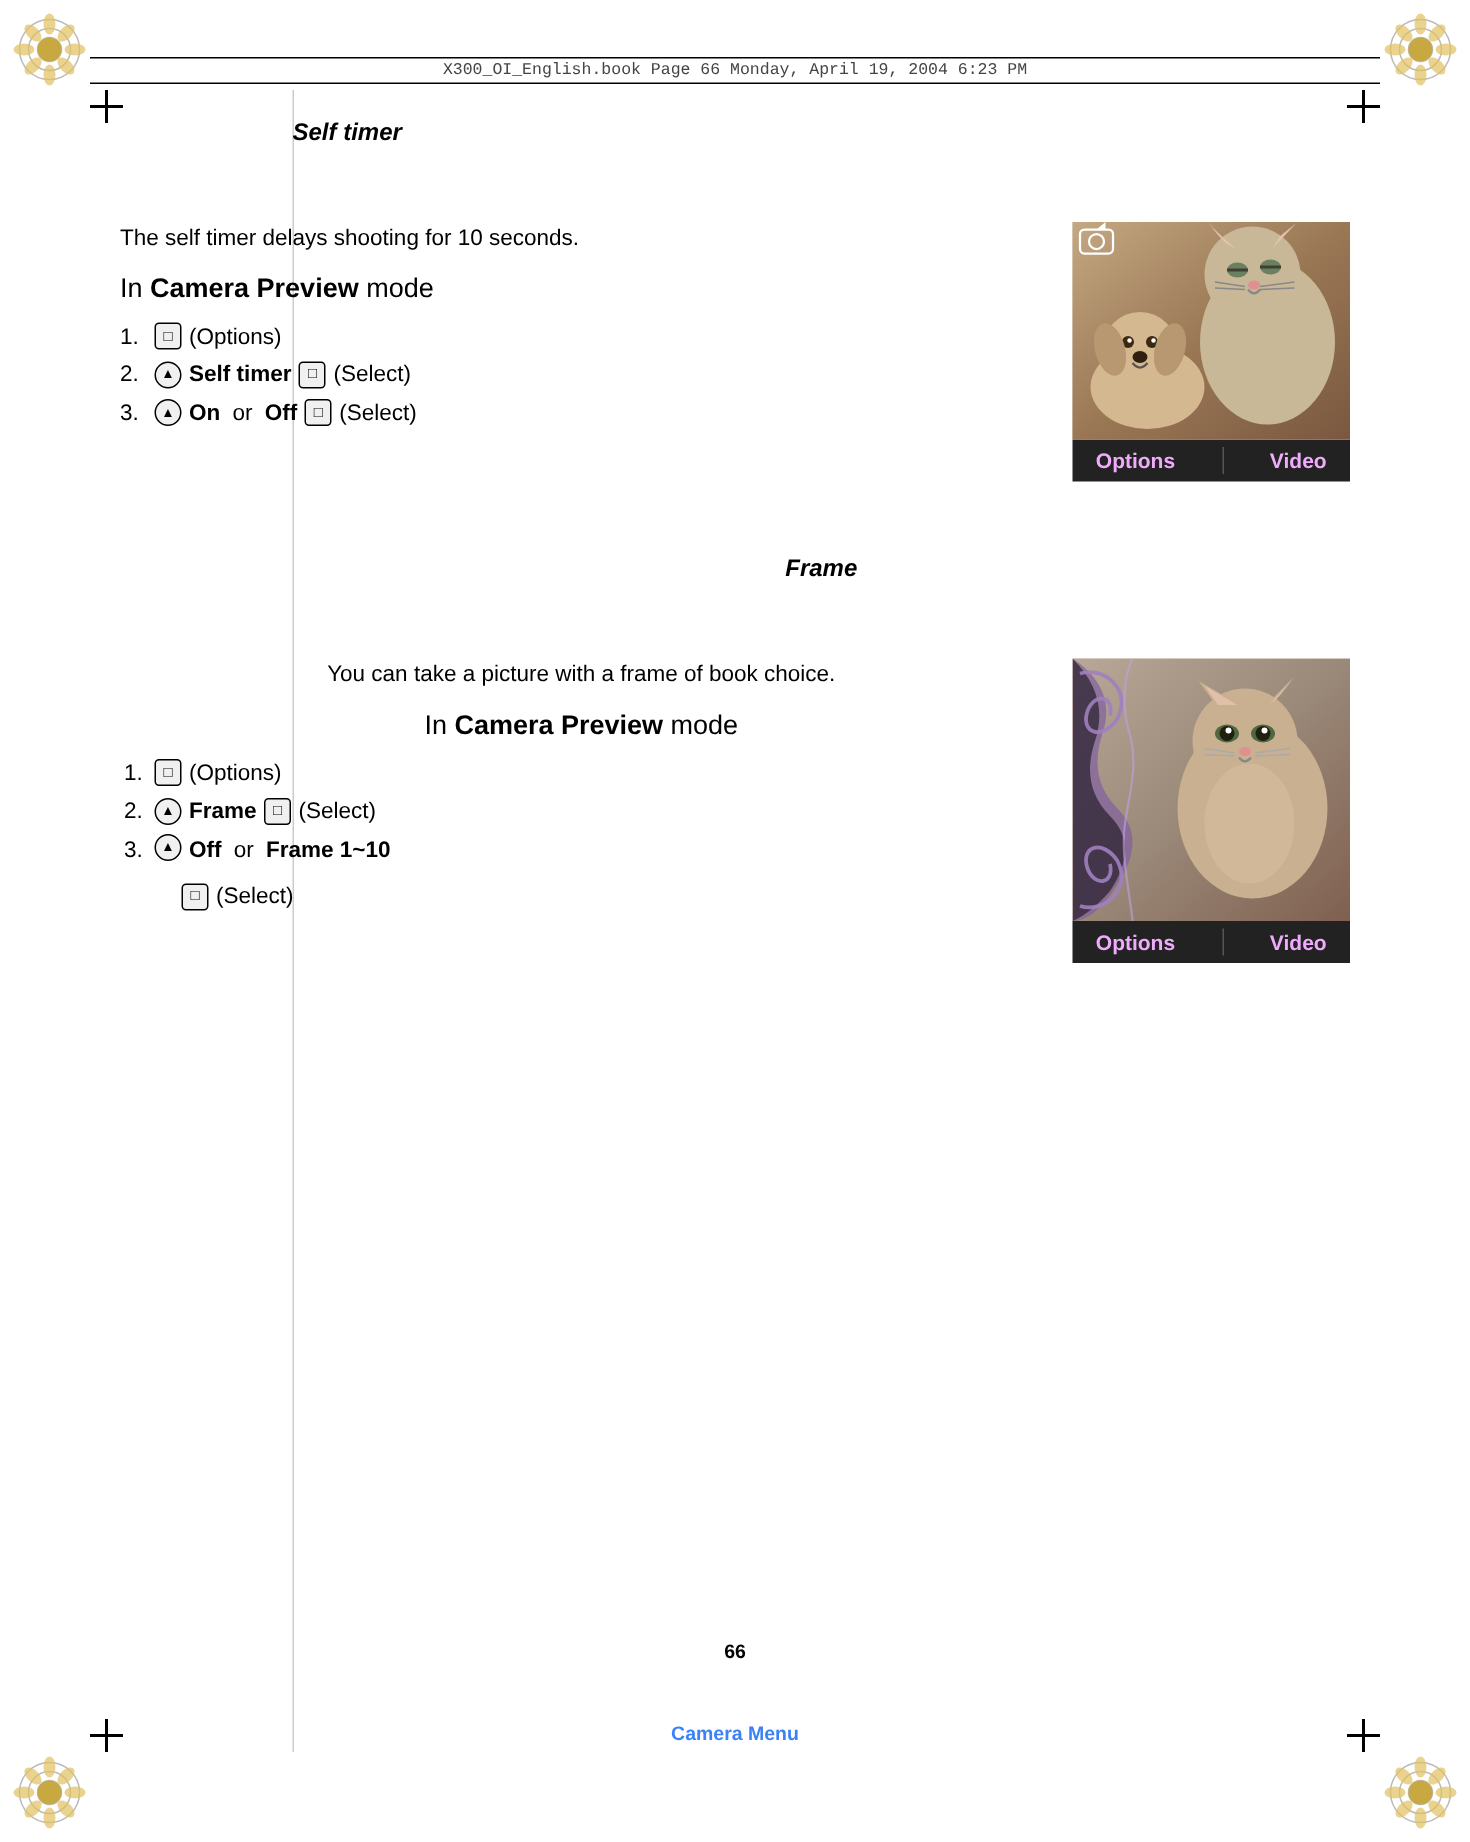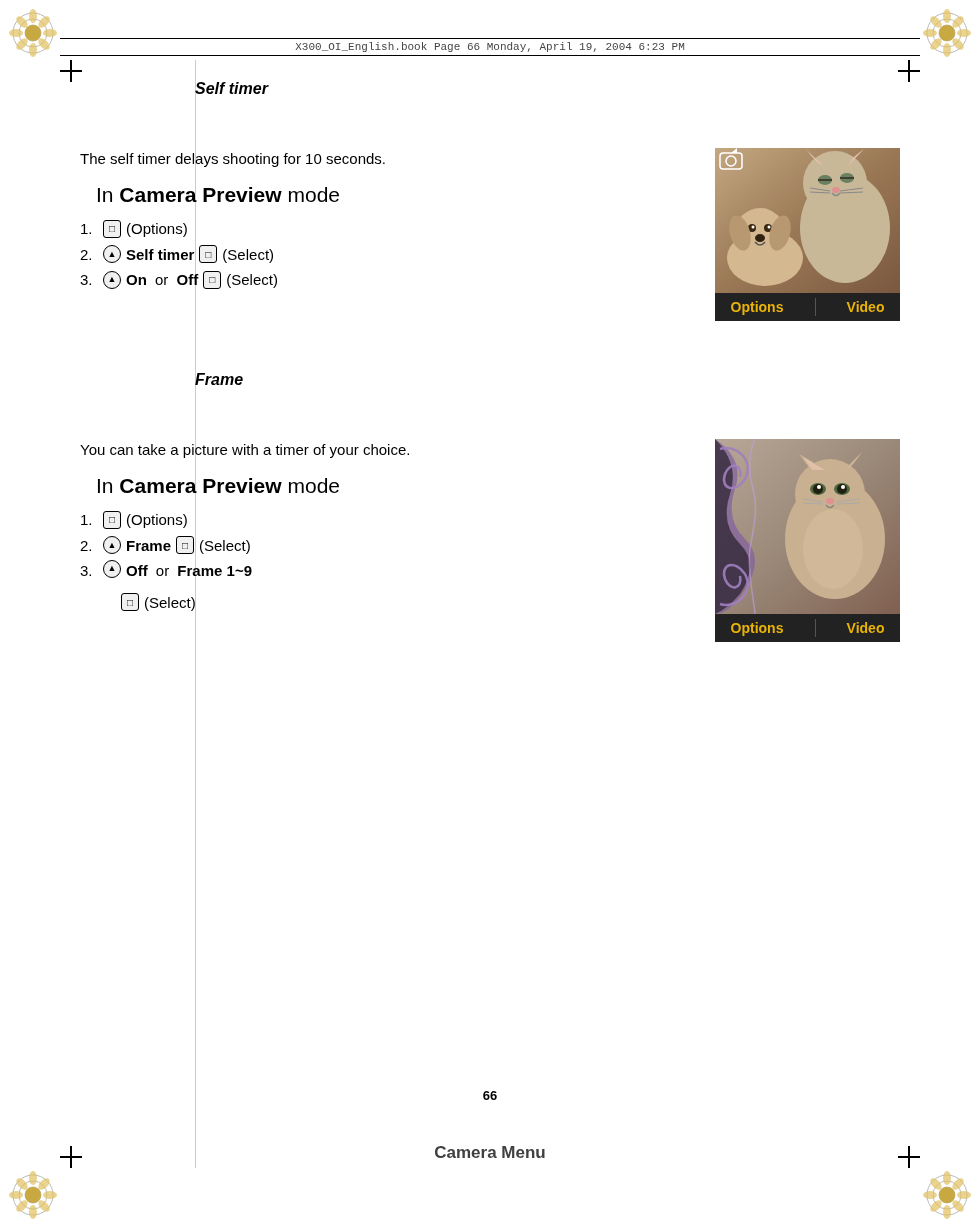"In Camera Preview mode" .section-text .in-mode { font-size: 21px -> 18px; margin-left: 16px -> none }
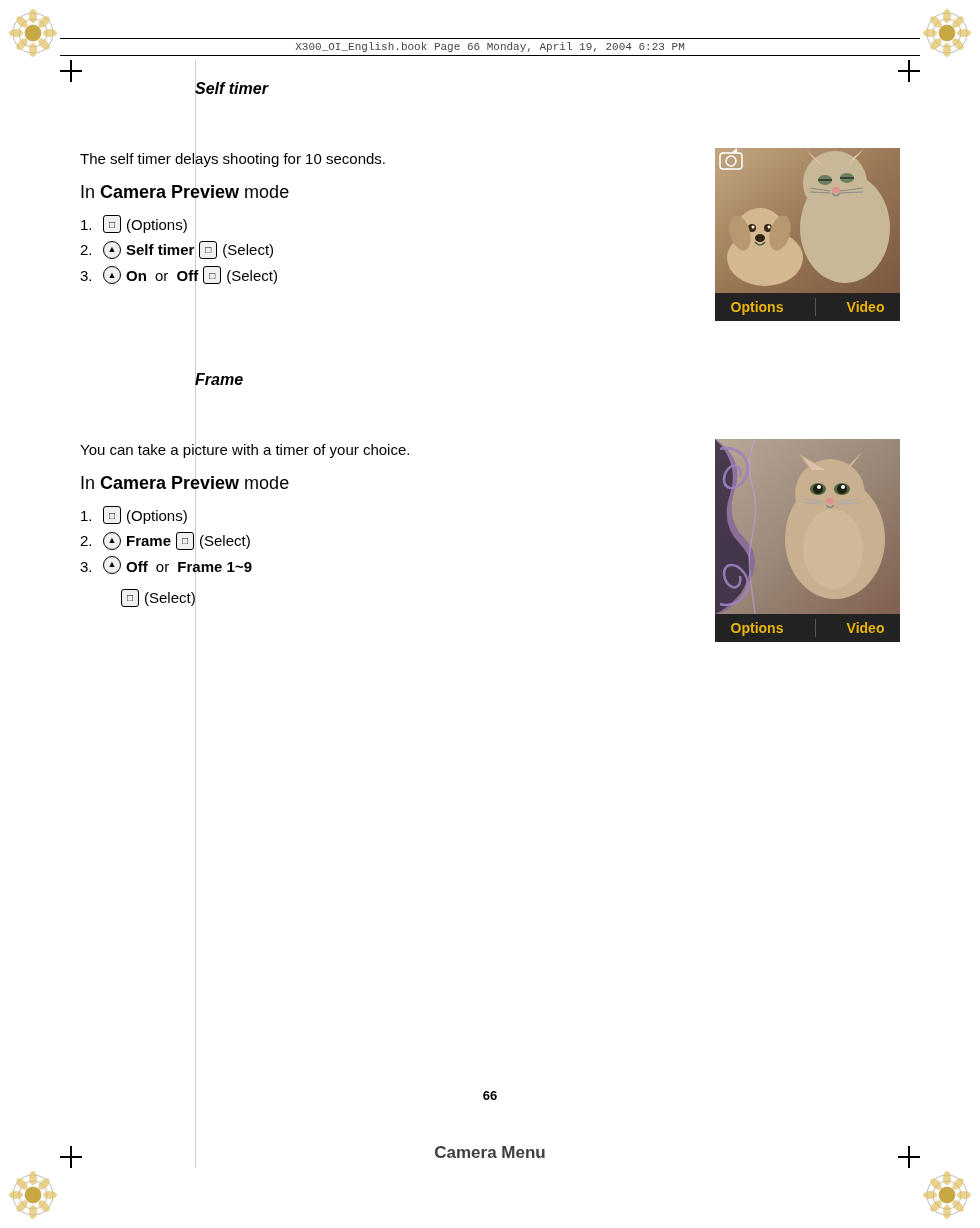"Options" .preview-bar-text { color: #eab308 -> #f0abfc }
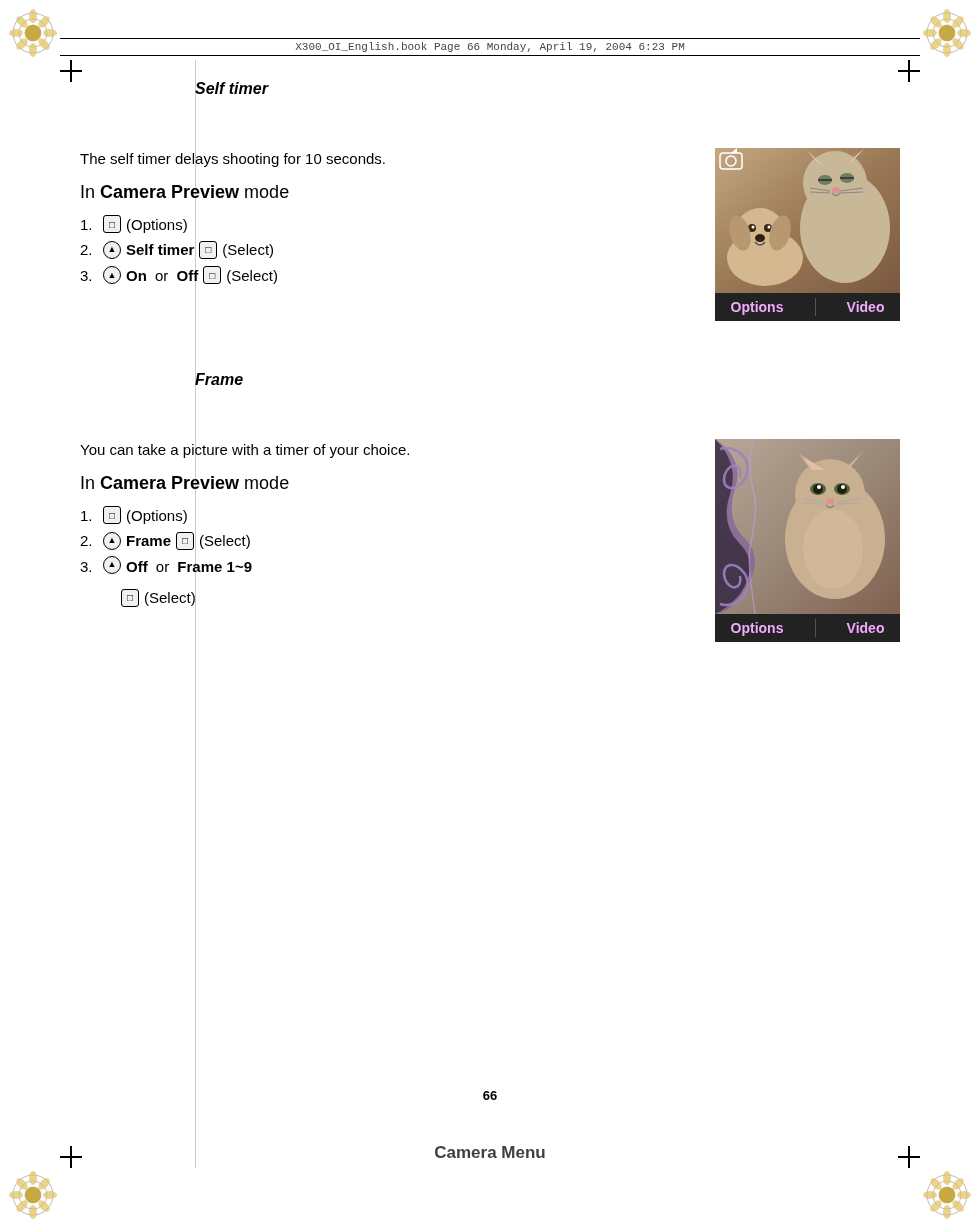"Frame" div.section { text-align: none -> center }
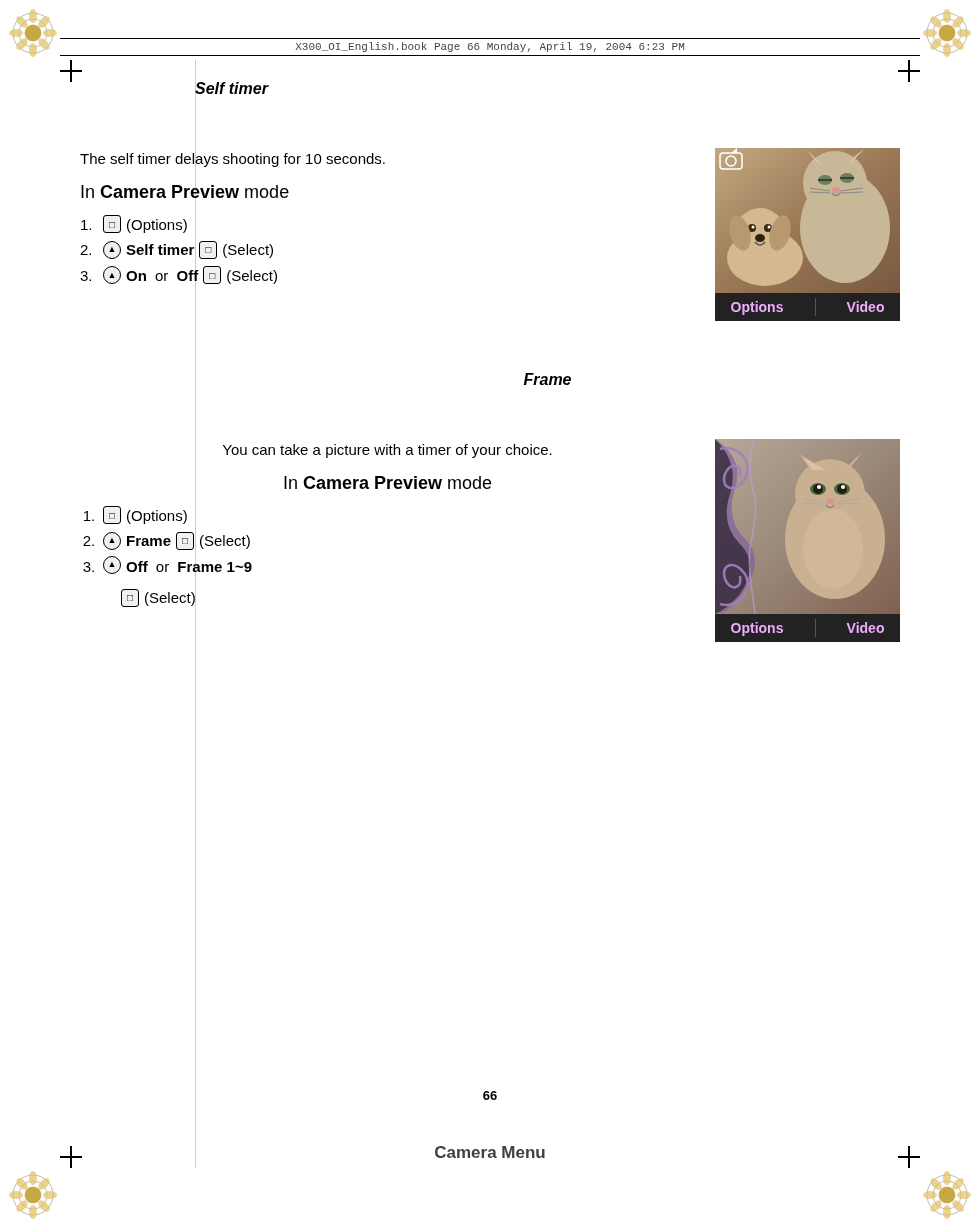"You can take a picture" p { text: timer of your -> frame of book }
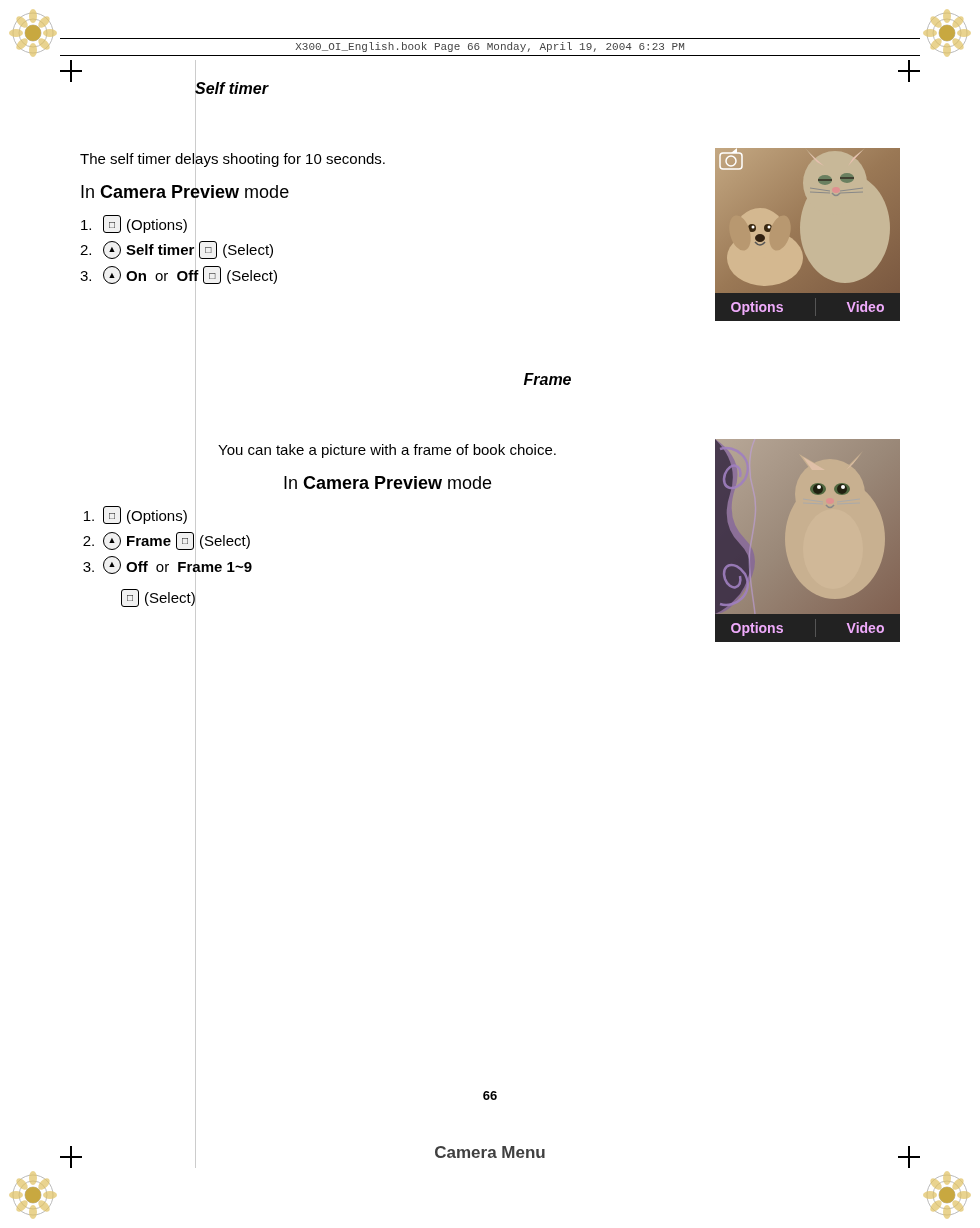"Frame 1~9" strong { text: 9 -> 10 }
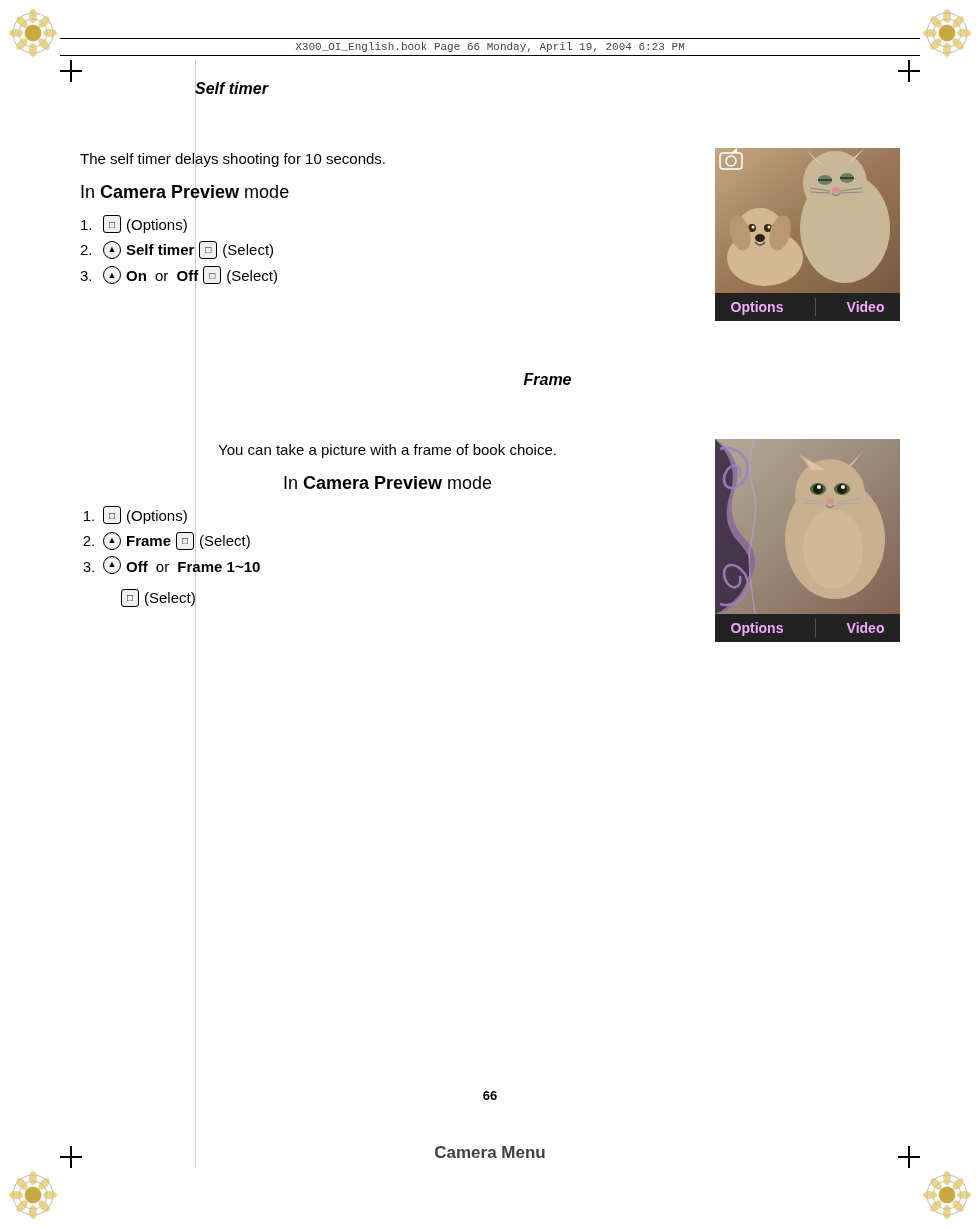"Camera Menu" .footer-title { color: #404040 -> #3b82f6; font-size: 17px -> 13px }
